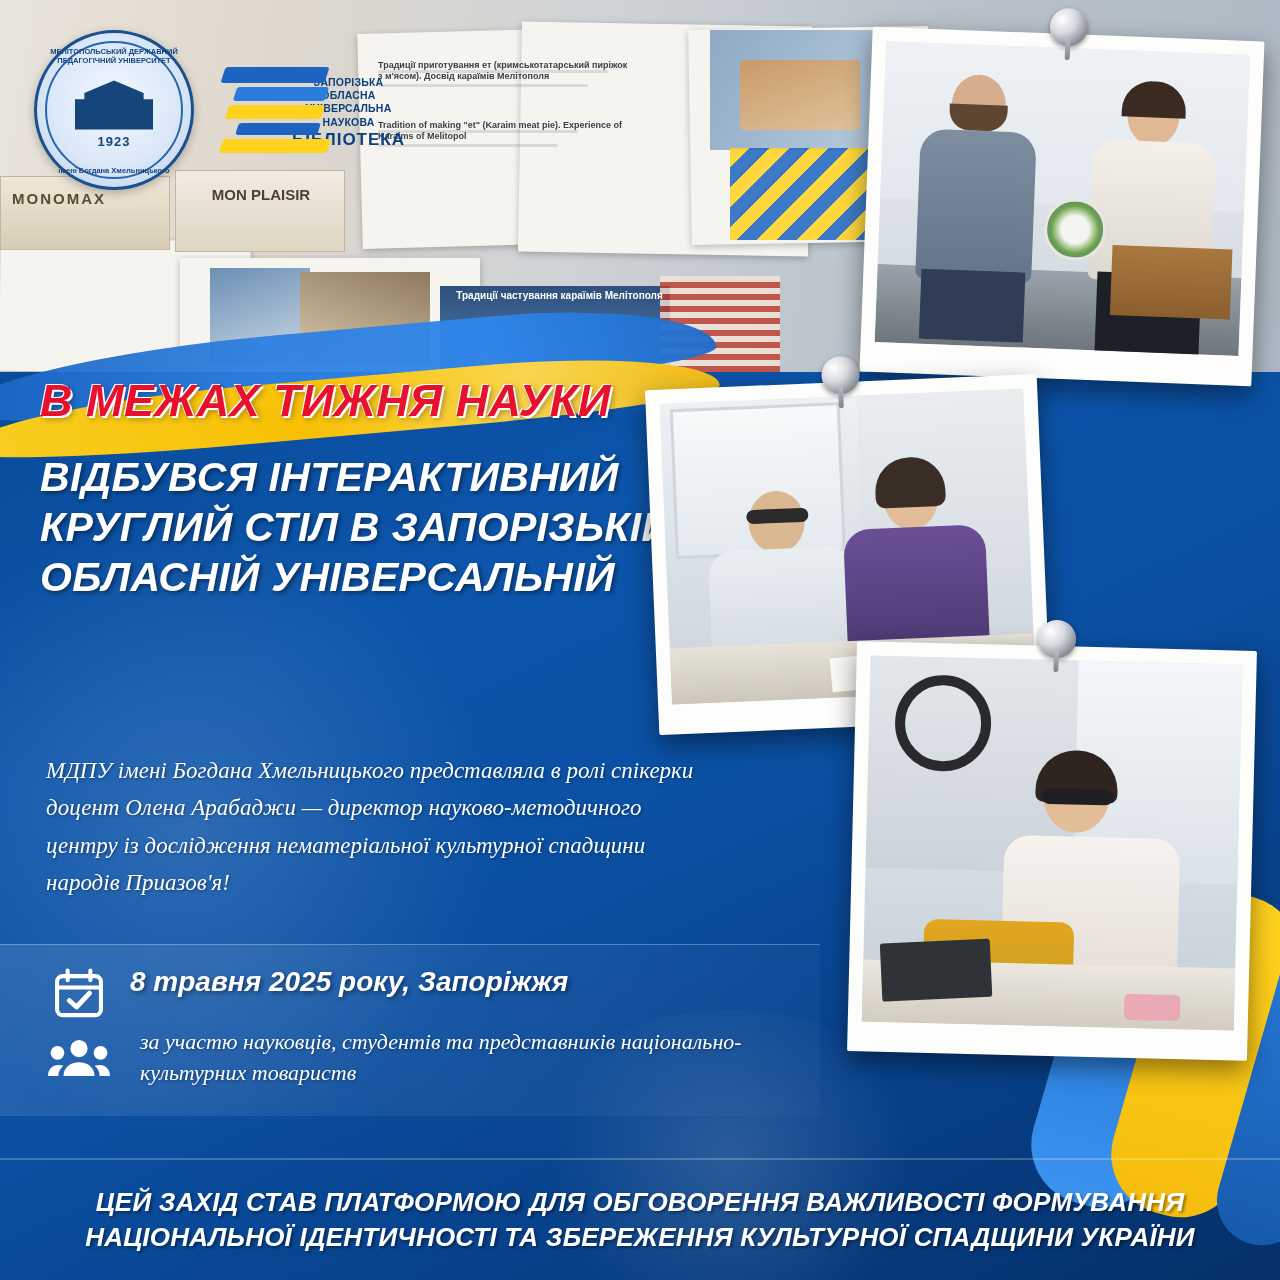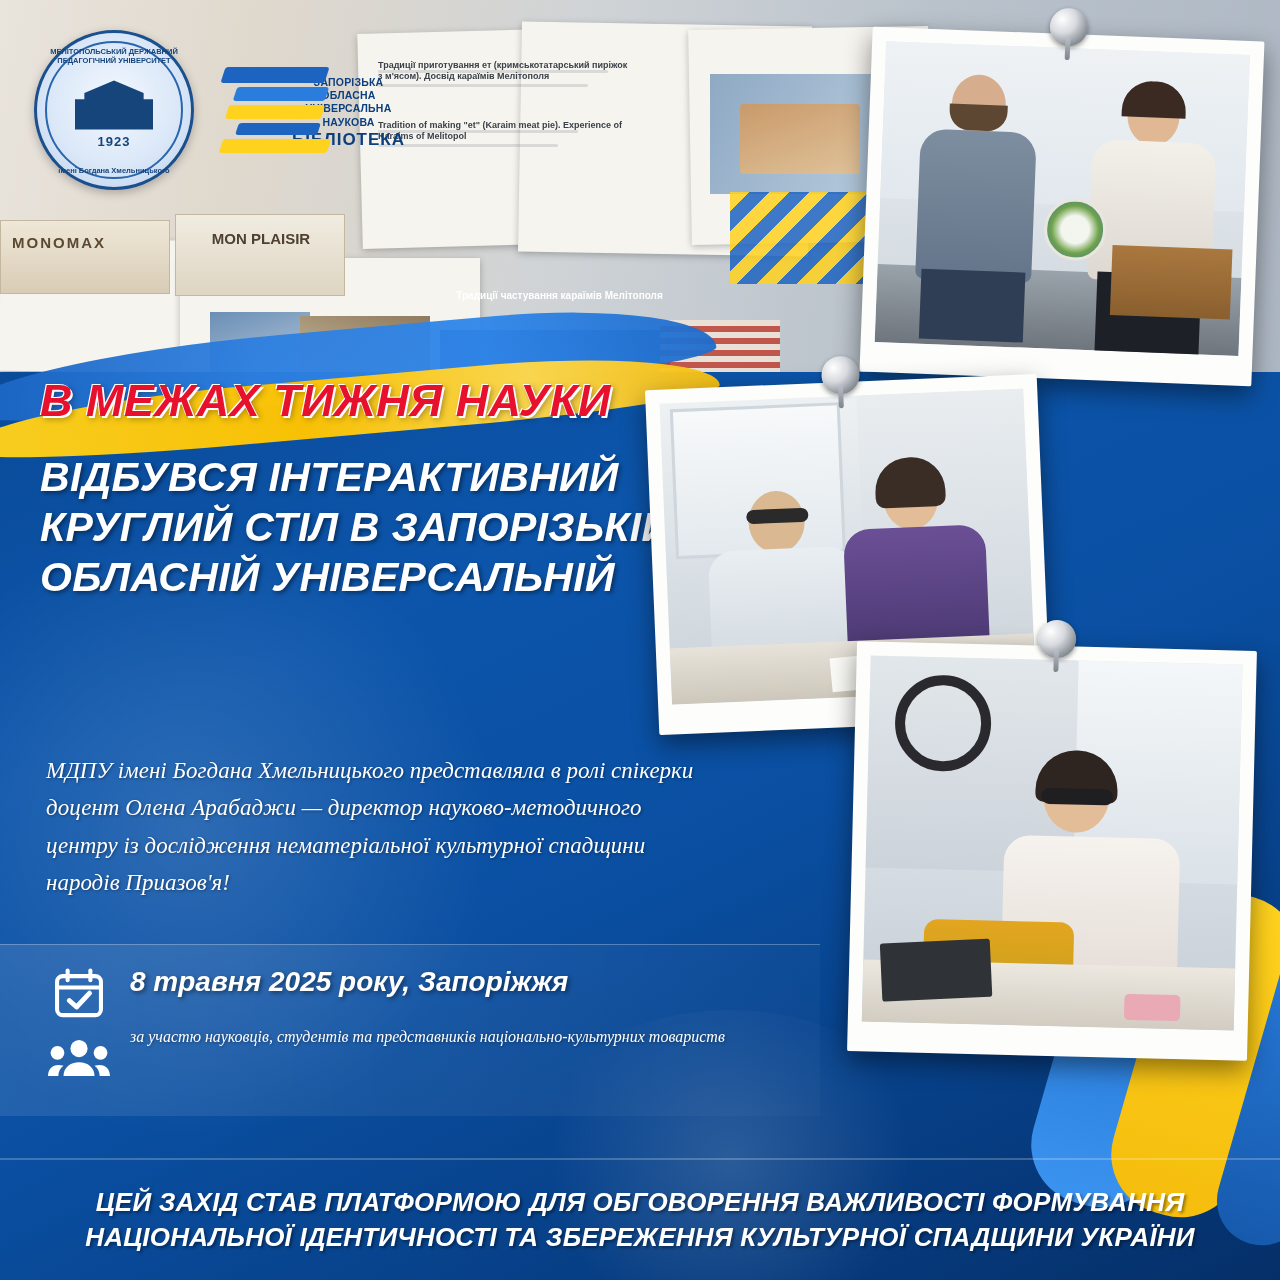"MONOMAX" .tb-color { margin-top: 44px -> none }
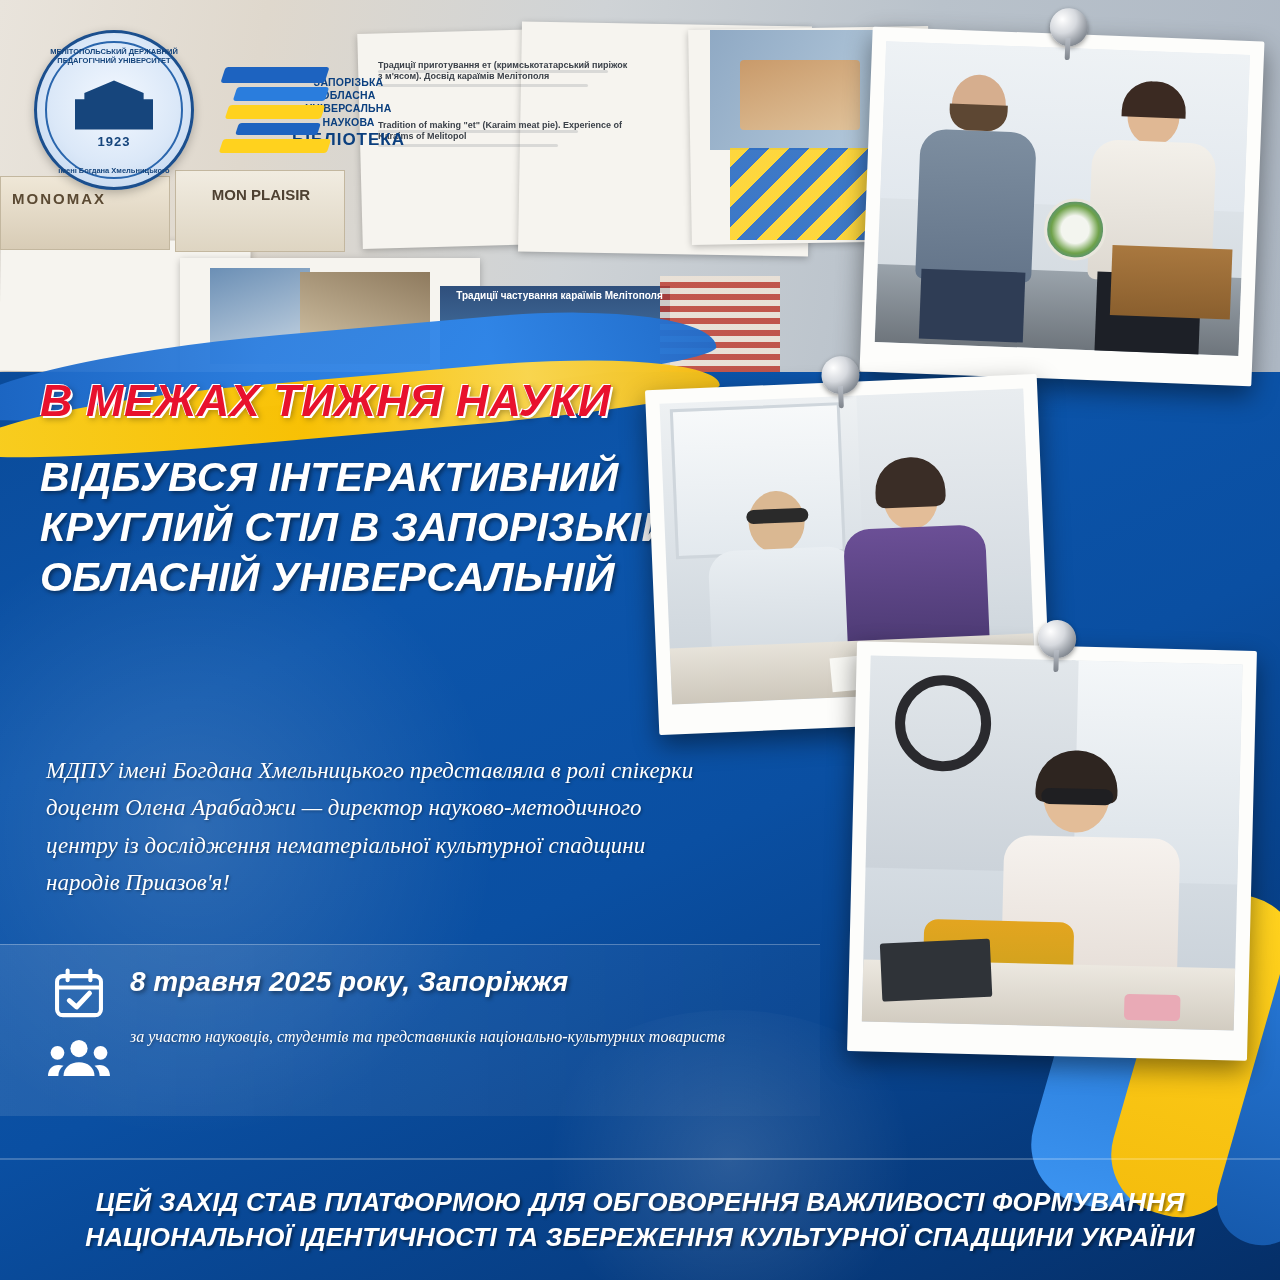"за участю науковців, студентів та" .part-line { font-size: 16px -> 22px; left: 130px -> 140px }
